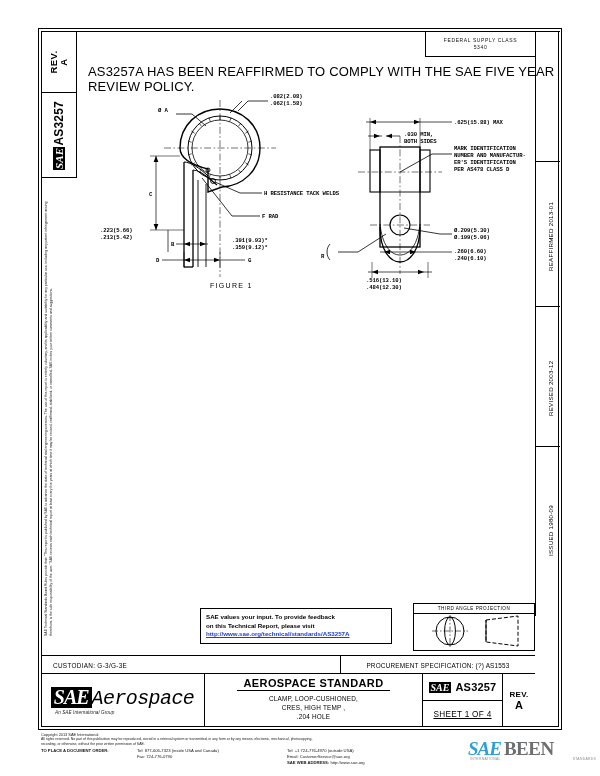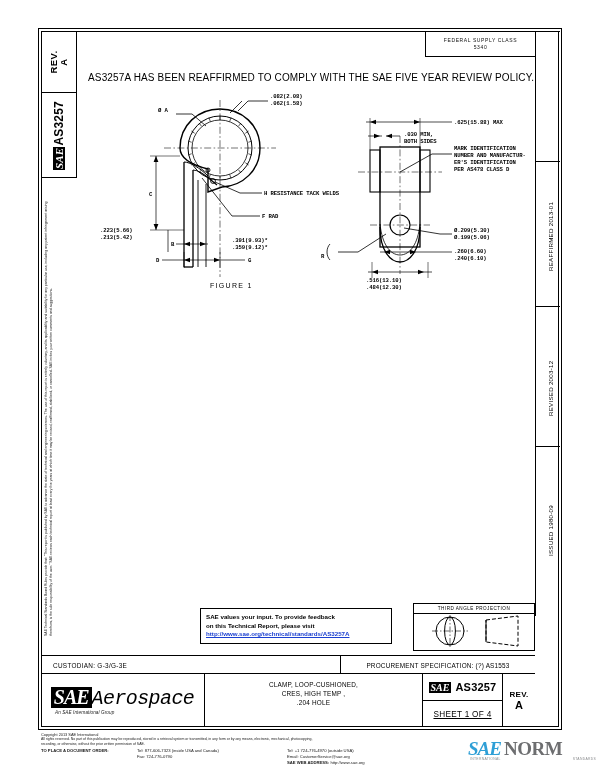"AS3257A HAS BEEN REAFFIRMED TO" .rationale-body { font-size: 10px -> 13px; top: 72px -> 64px }
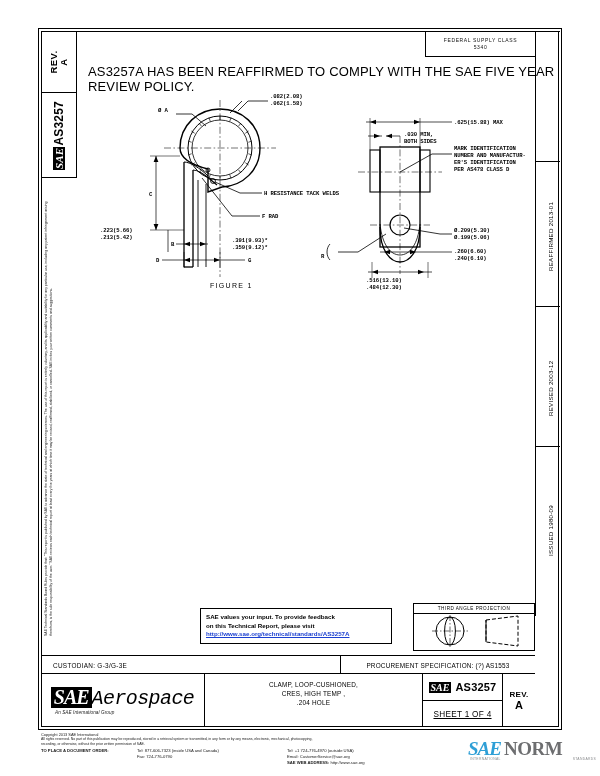"AEROSPACE STANDARD" div.hdr { html: none -> <div>AEROSPACE STANDARD</div> }
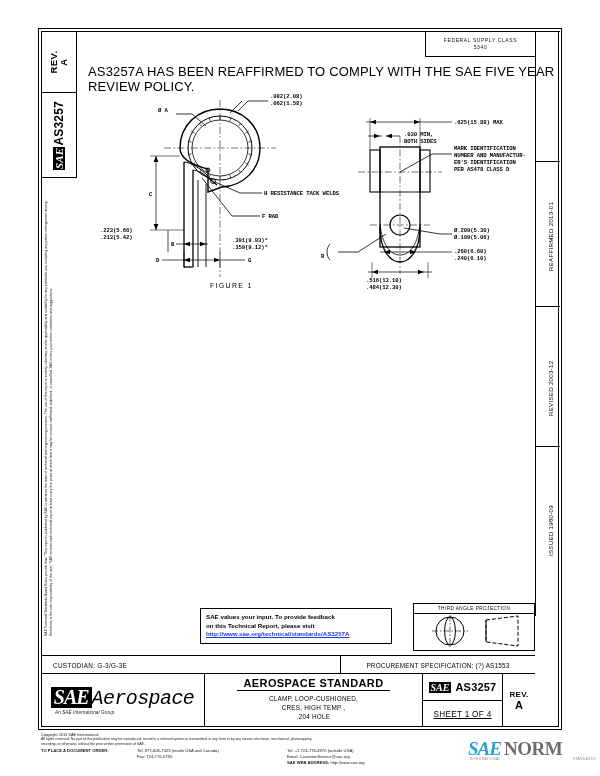"NORM" span.wnorm { text: NORM -> BEEN }
